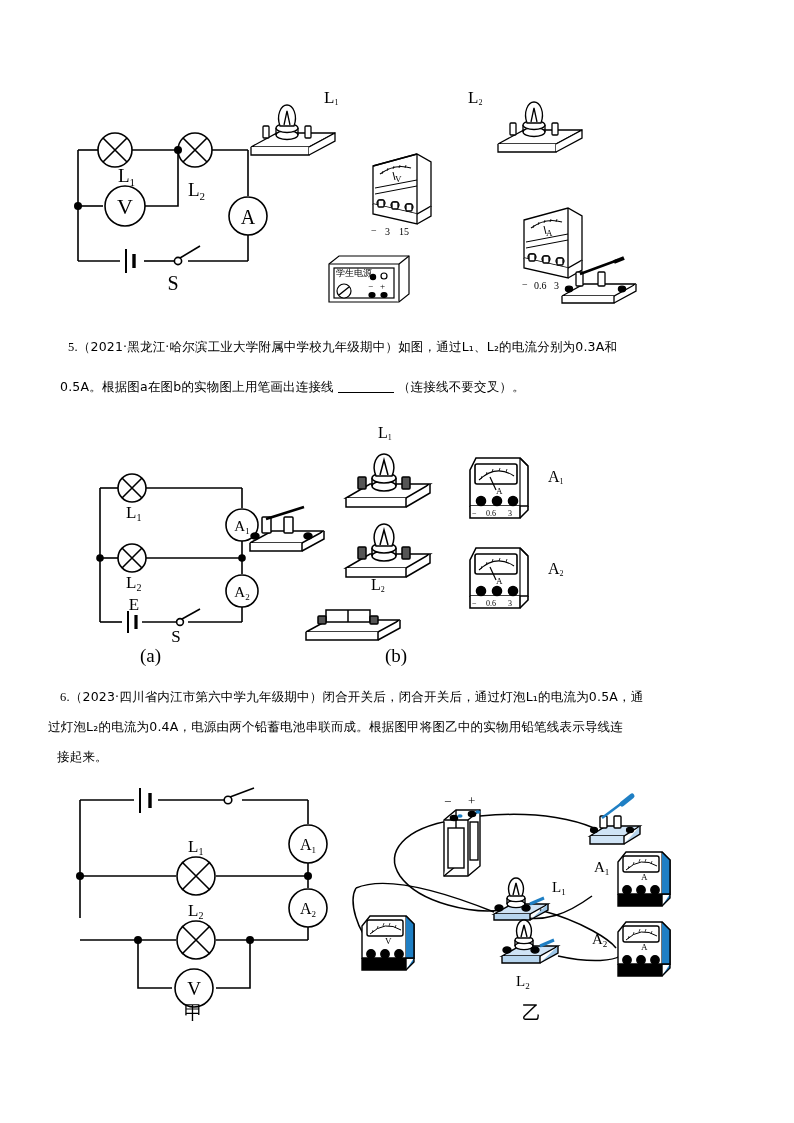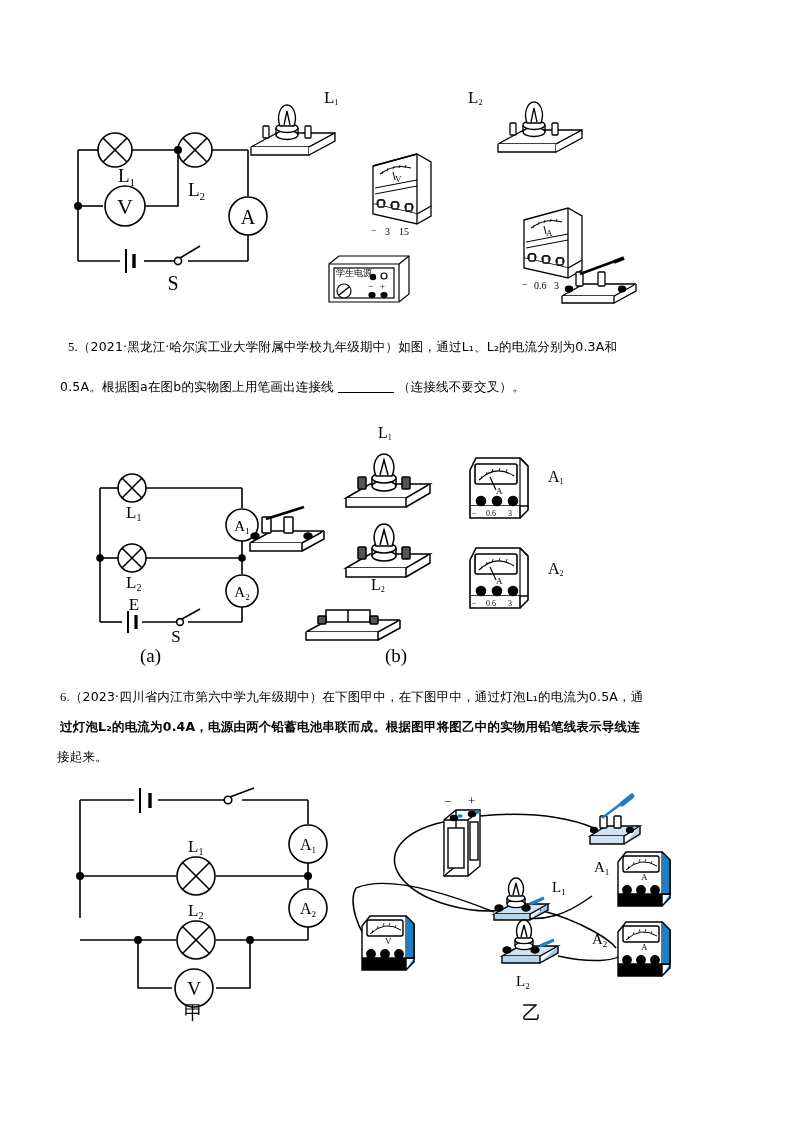"在下图甲中，在下图甲中，通过灯泡L₁的电流为0.5A，通" span.cn { text: 在下图甲中，在下图甲中 -> 闭合开关后，闭合开关后 }
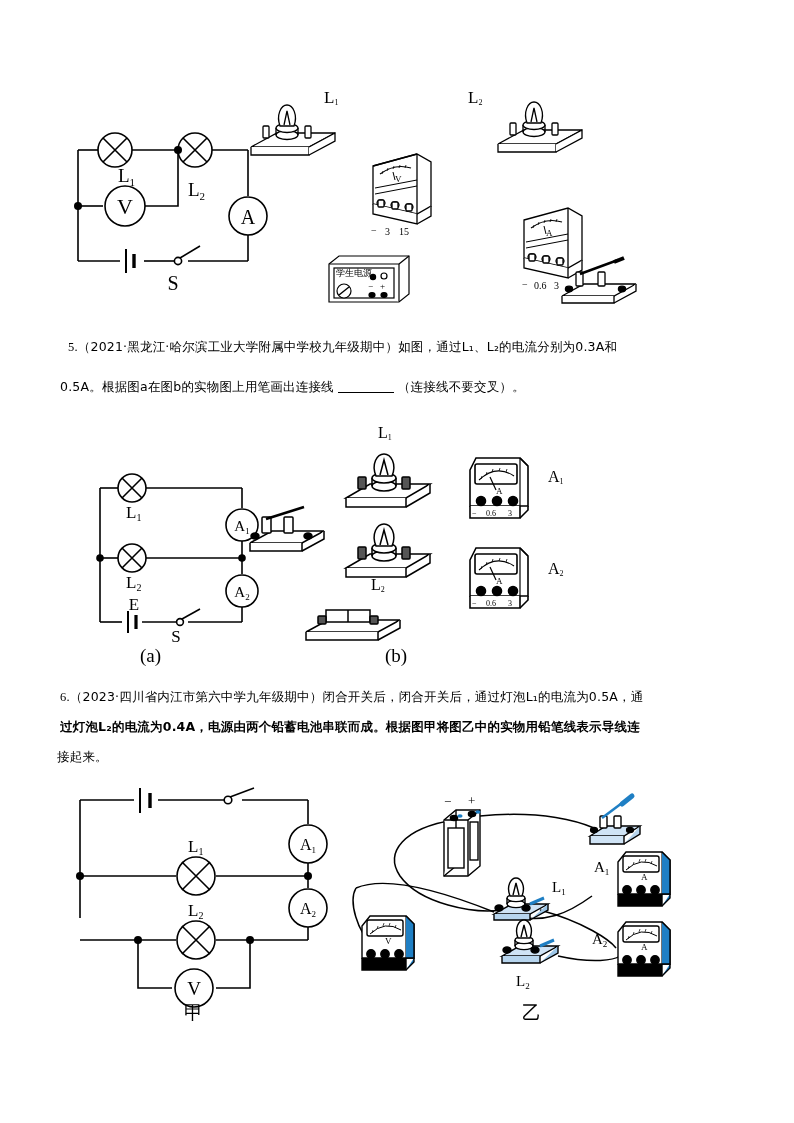"过灯泡L₂的电流为0.4A，电源由两个铅蓄电池串联而成。根据图甲将图乙中的实物用" div.qtext { font-weight: bold -> none; left: 60px -> 48px }
